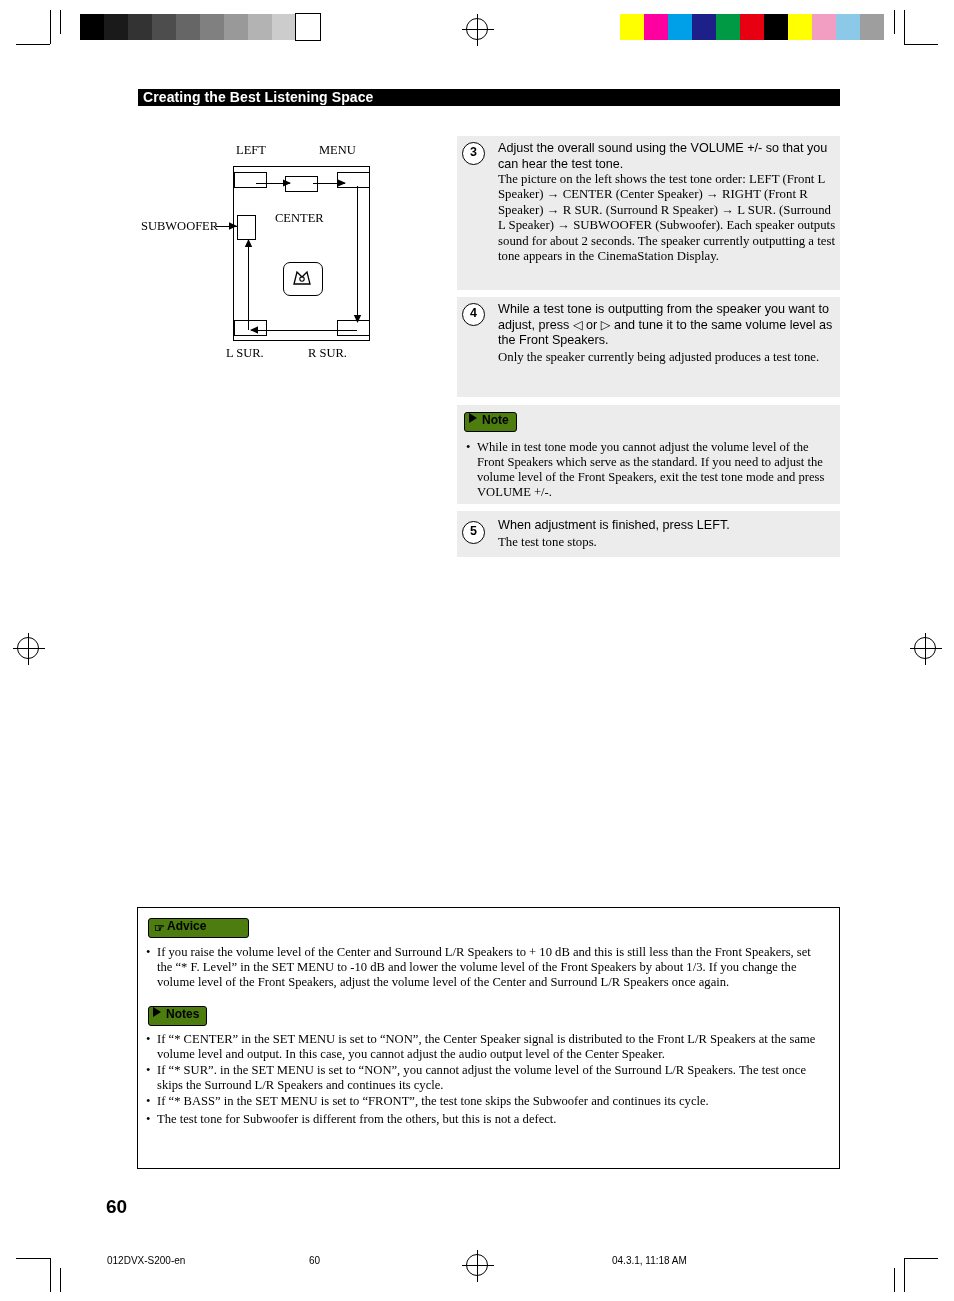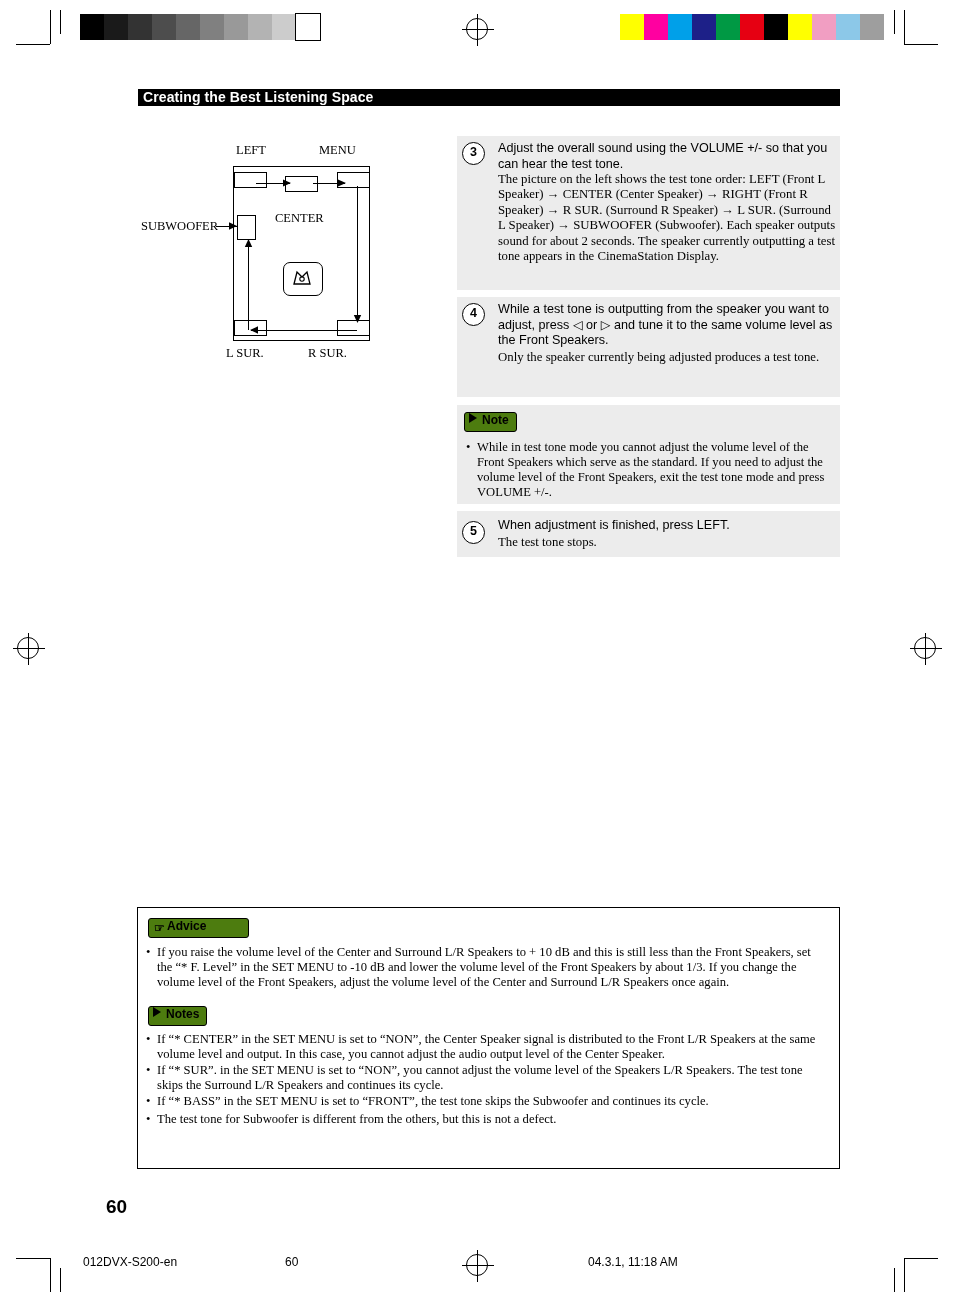"If “* SUR”. in the" div.abs { text: Speakers L/R Speakers. The test tone -> Surround L/R Speakers. The test once }
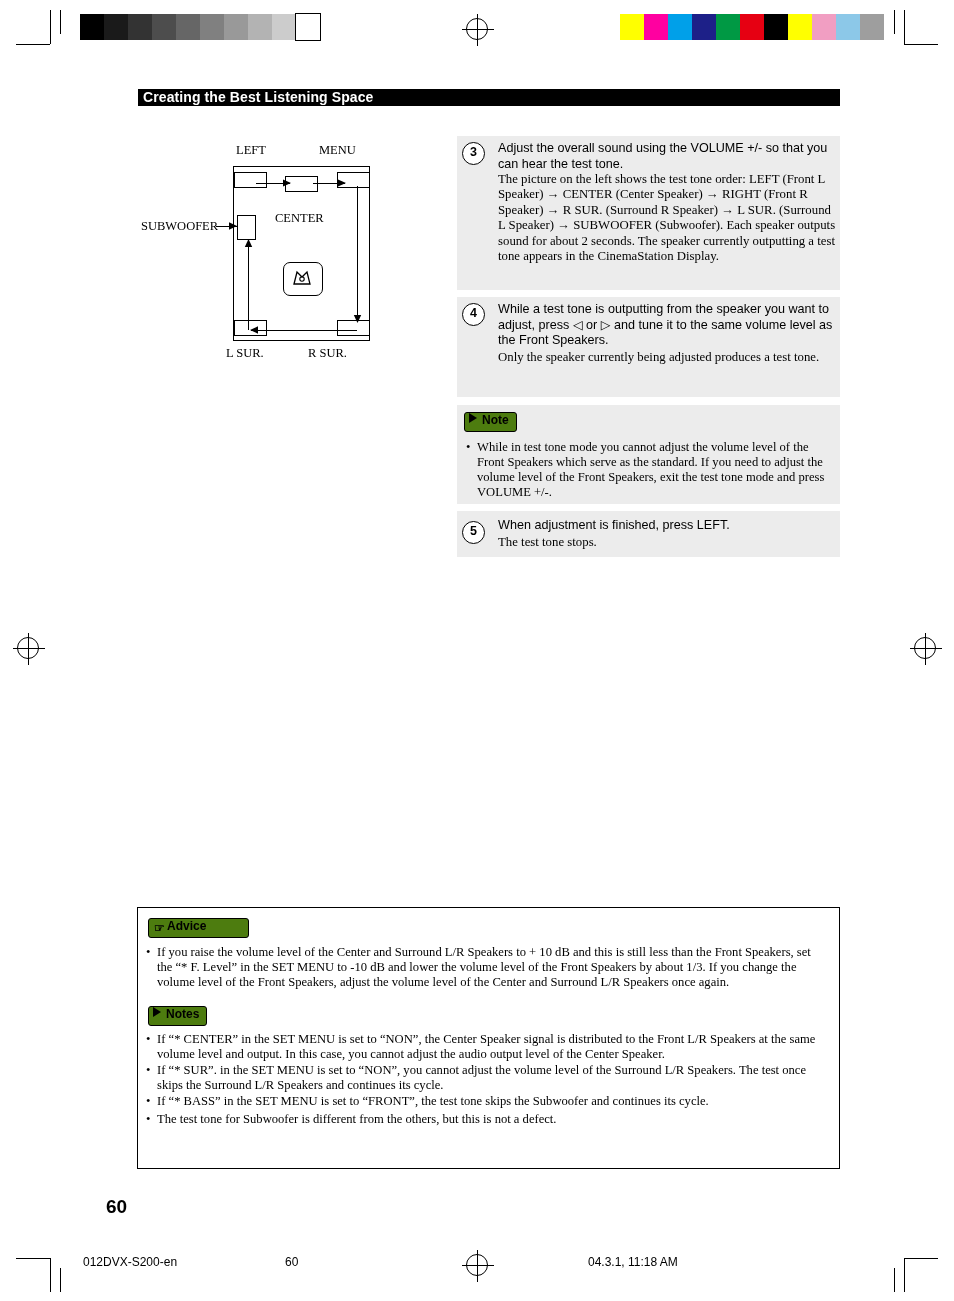"012DVX-S200-en" .footer { font-size: 12px -> 10px; margin-left: none -> 24px }
